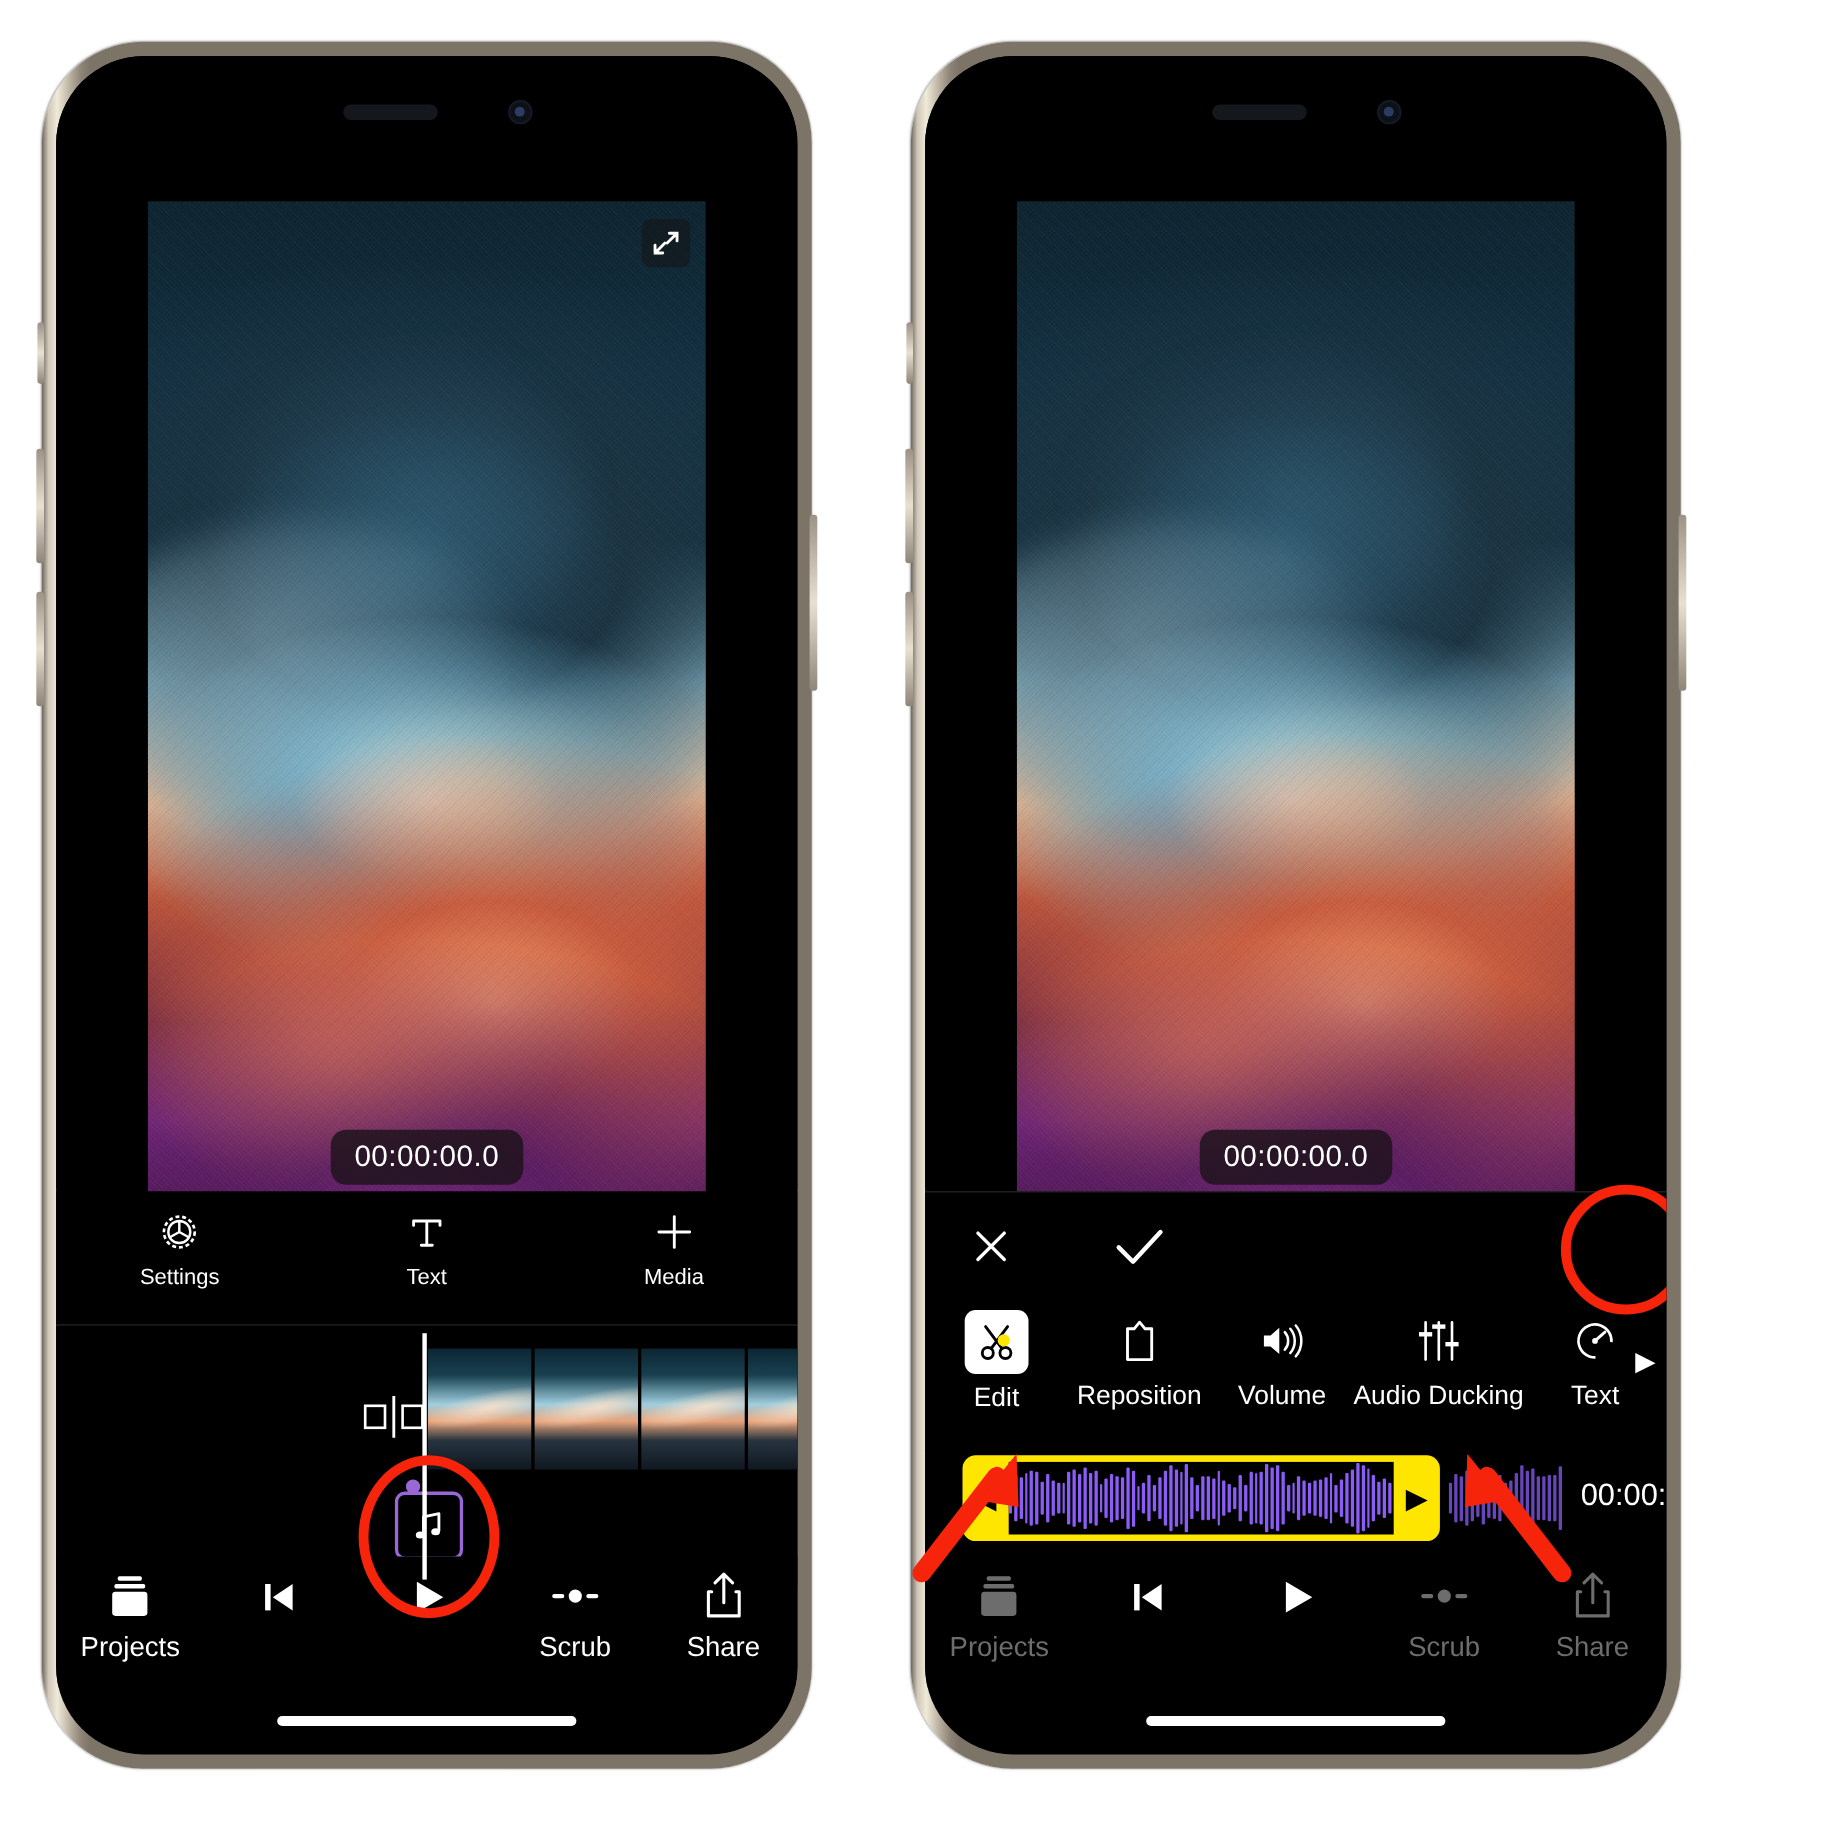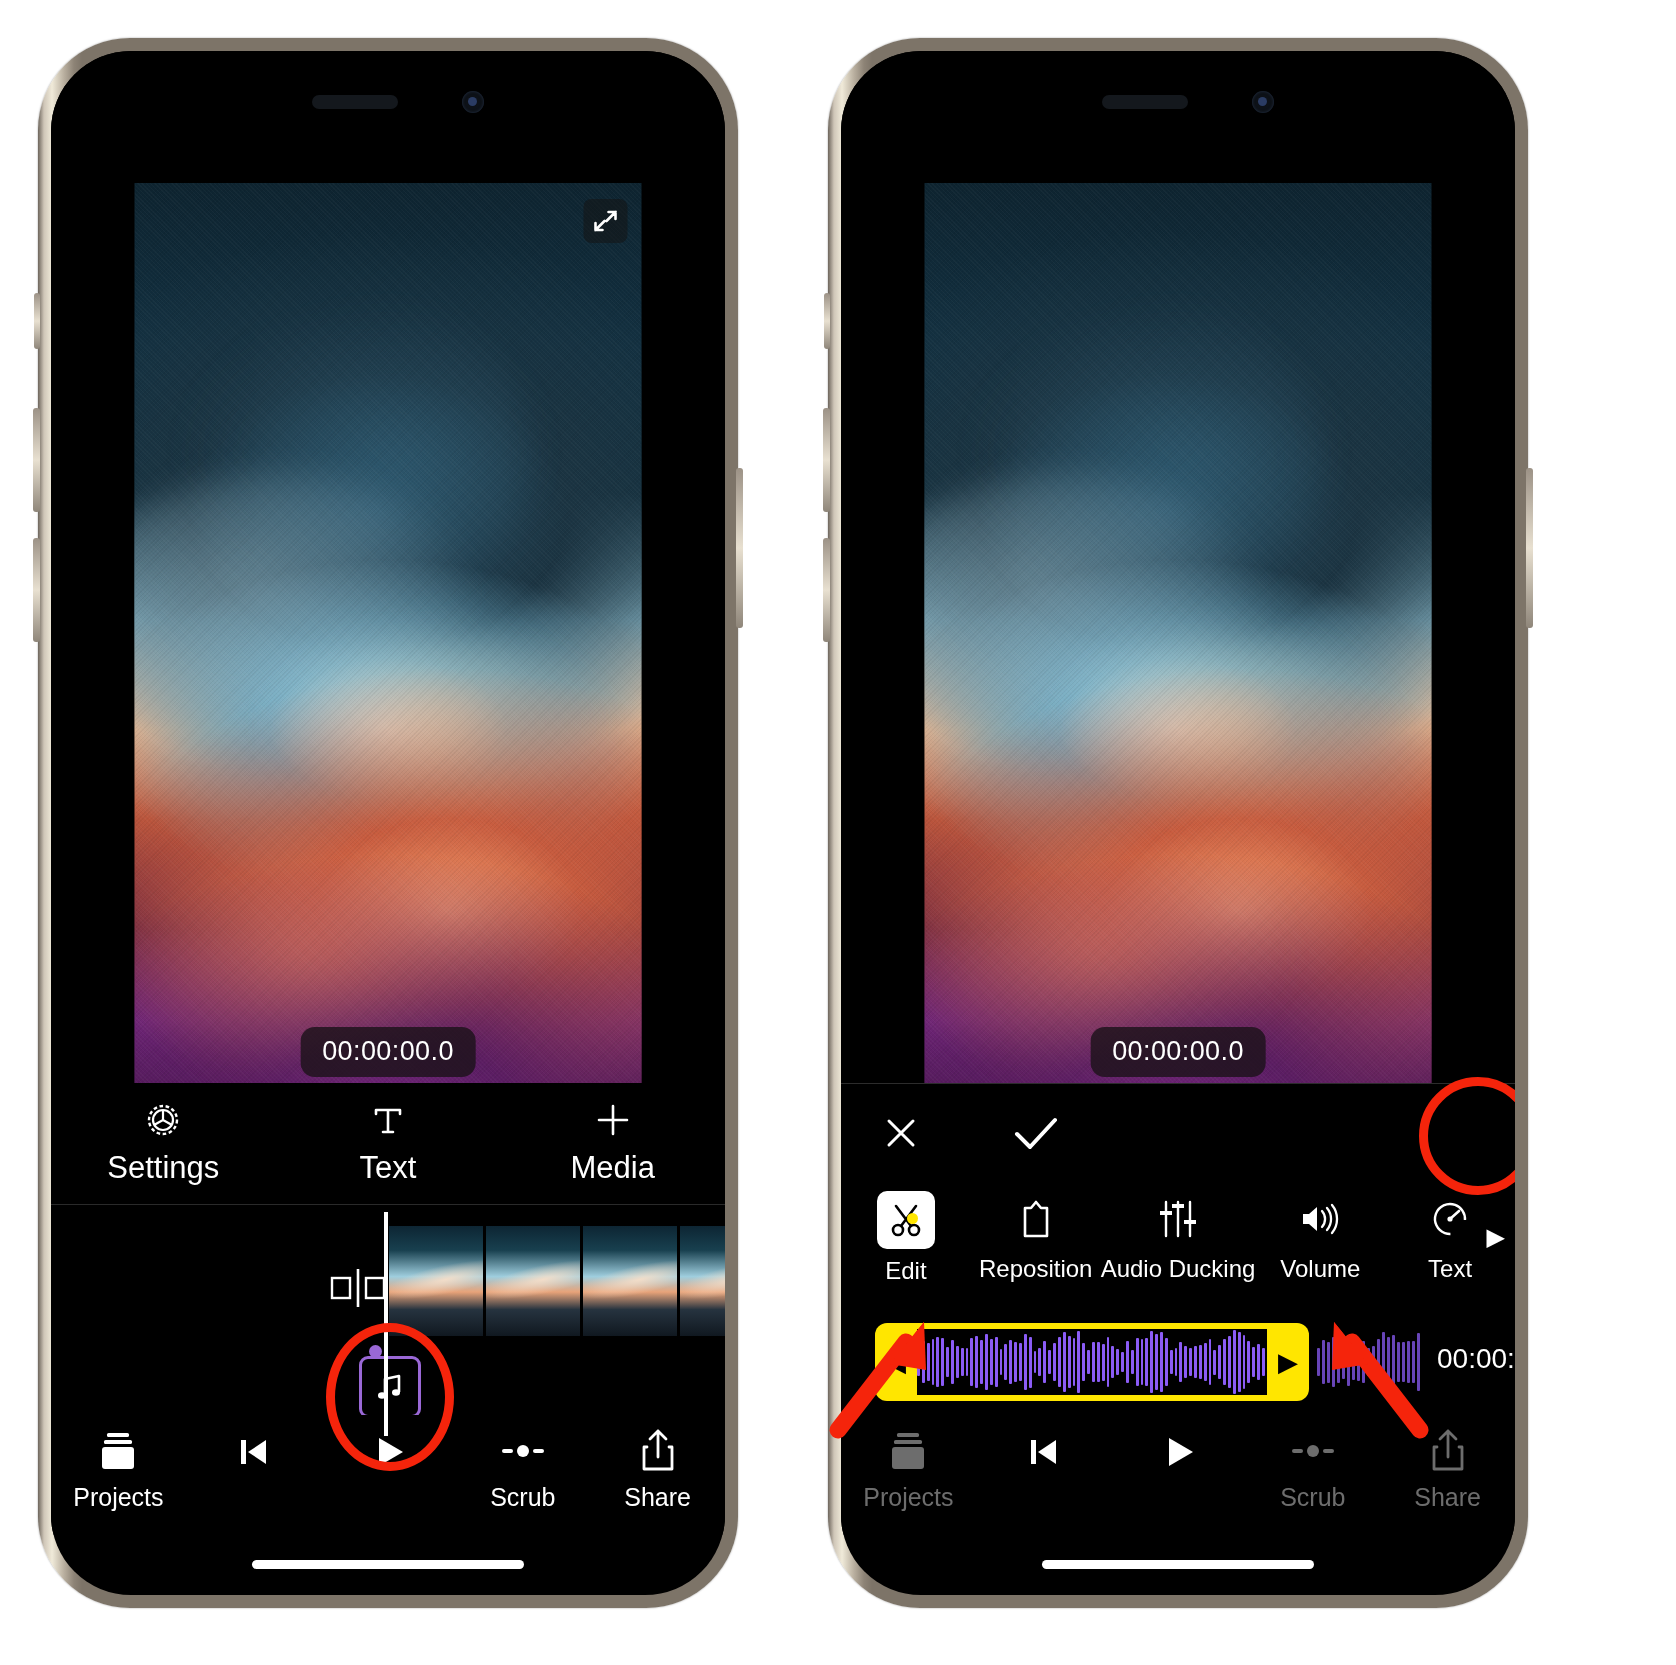"Settings" .tool-label { font-size: 31px -> 20px }
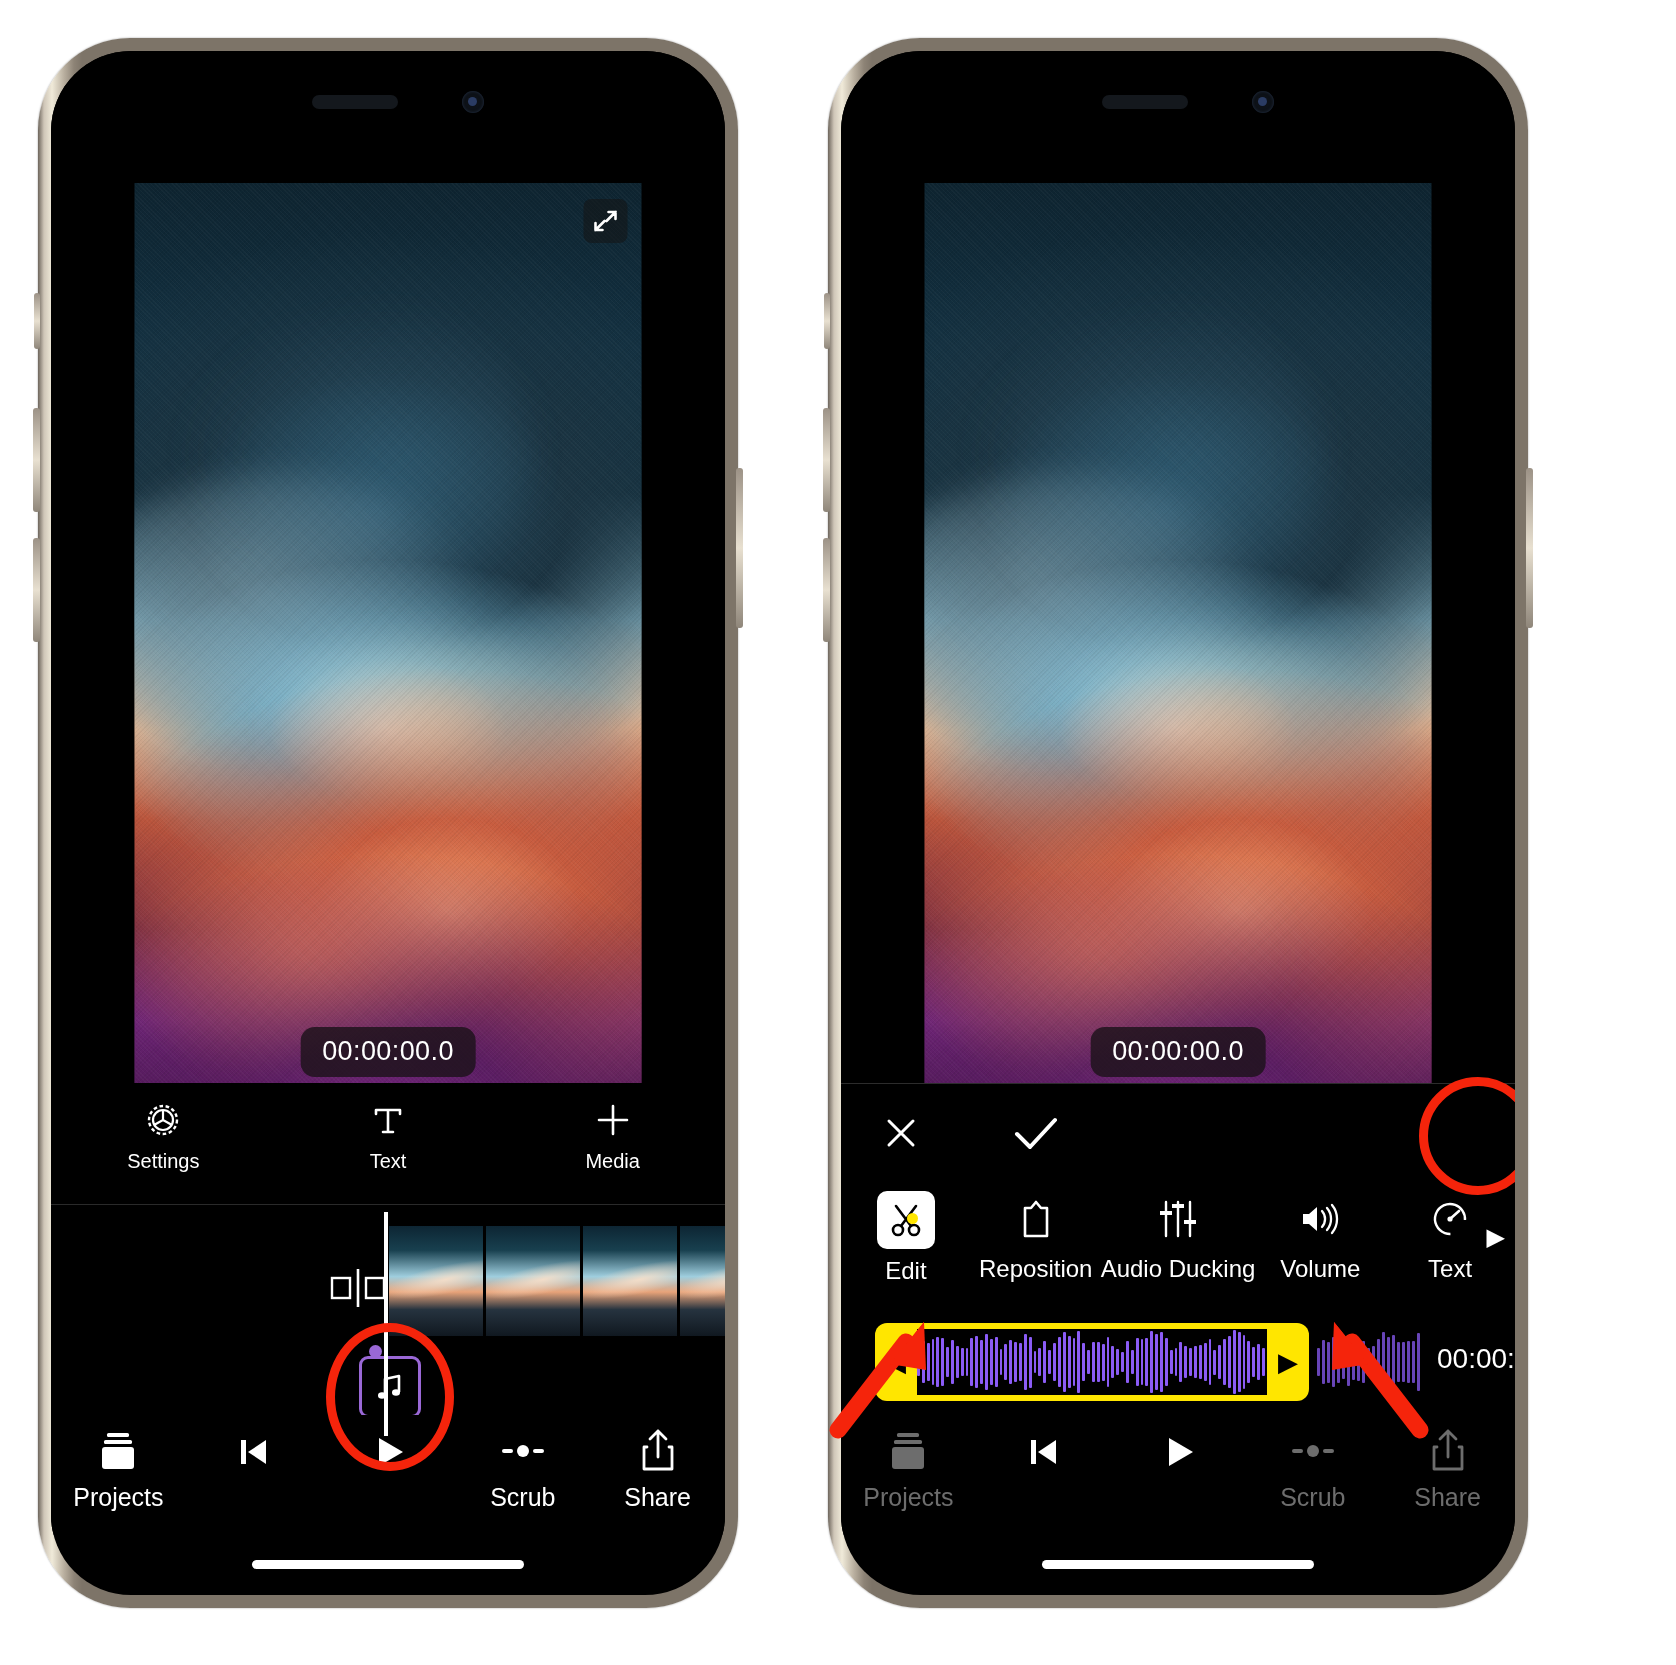"Audio Ducking" div.t2-item { order: before "Volume" -> after "Volume" }
